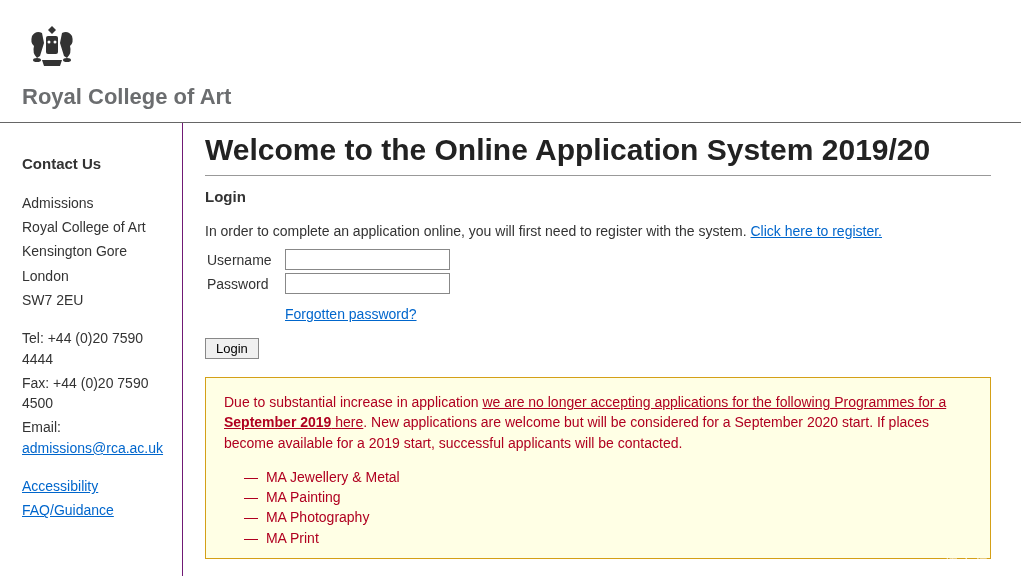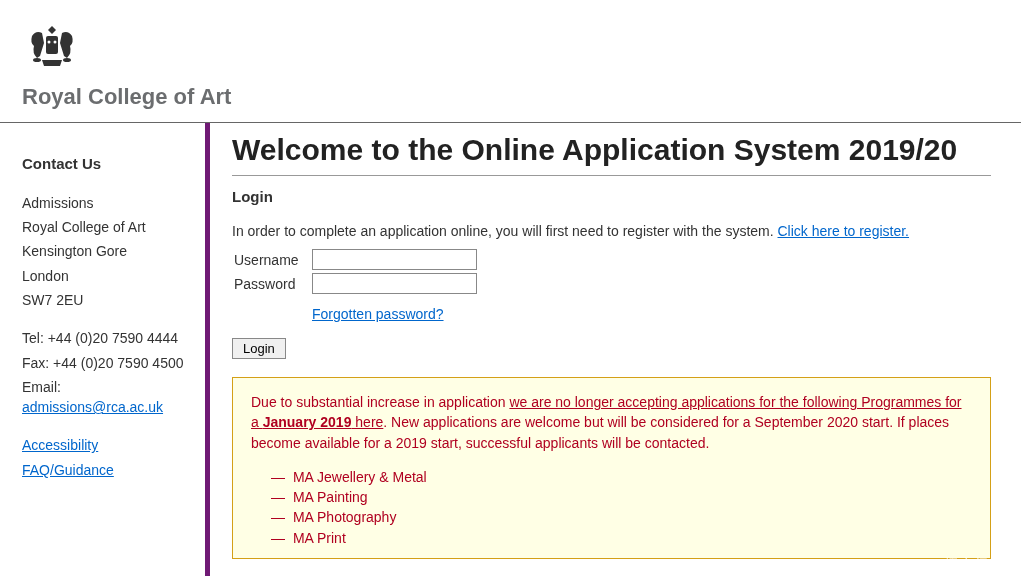"Contact Us" .sidebar { border-right: 5px solid #701a75 -> 1px solid #701a75; width: 210px -> 183px }
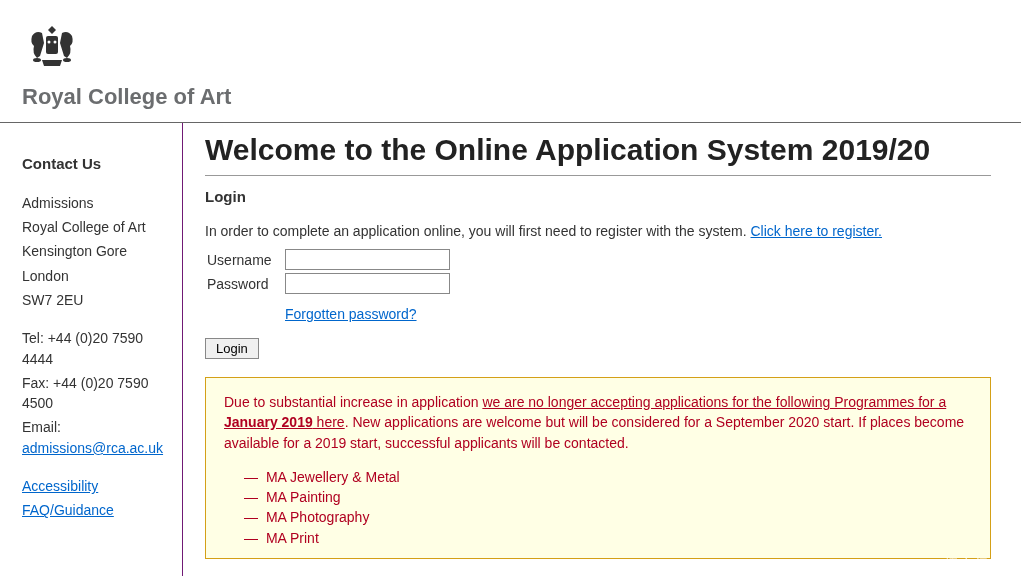"January 2019" strong { text: January -> September }
